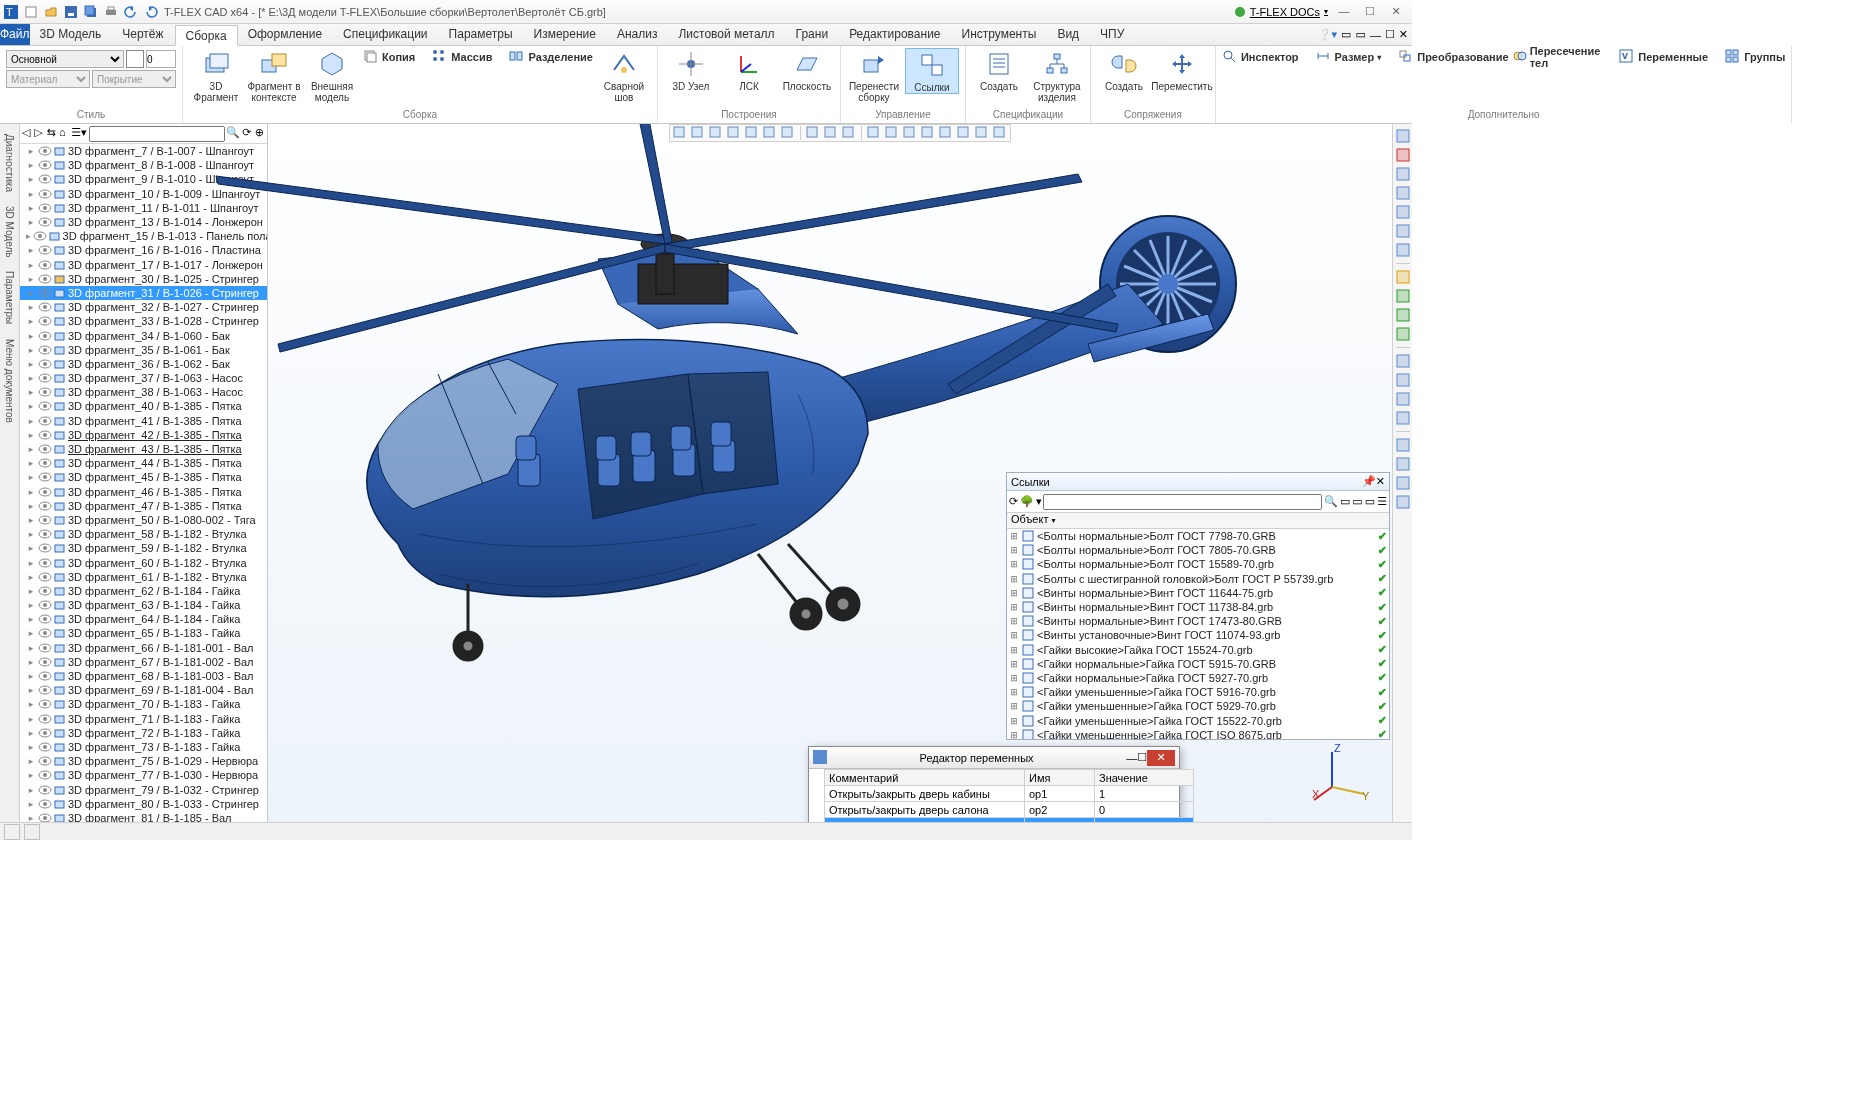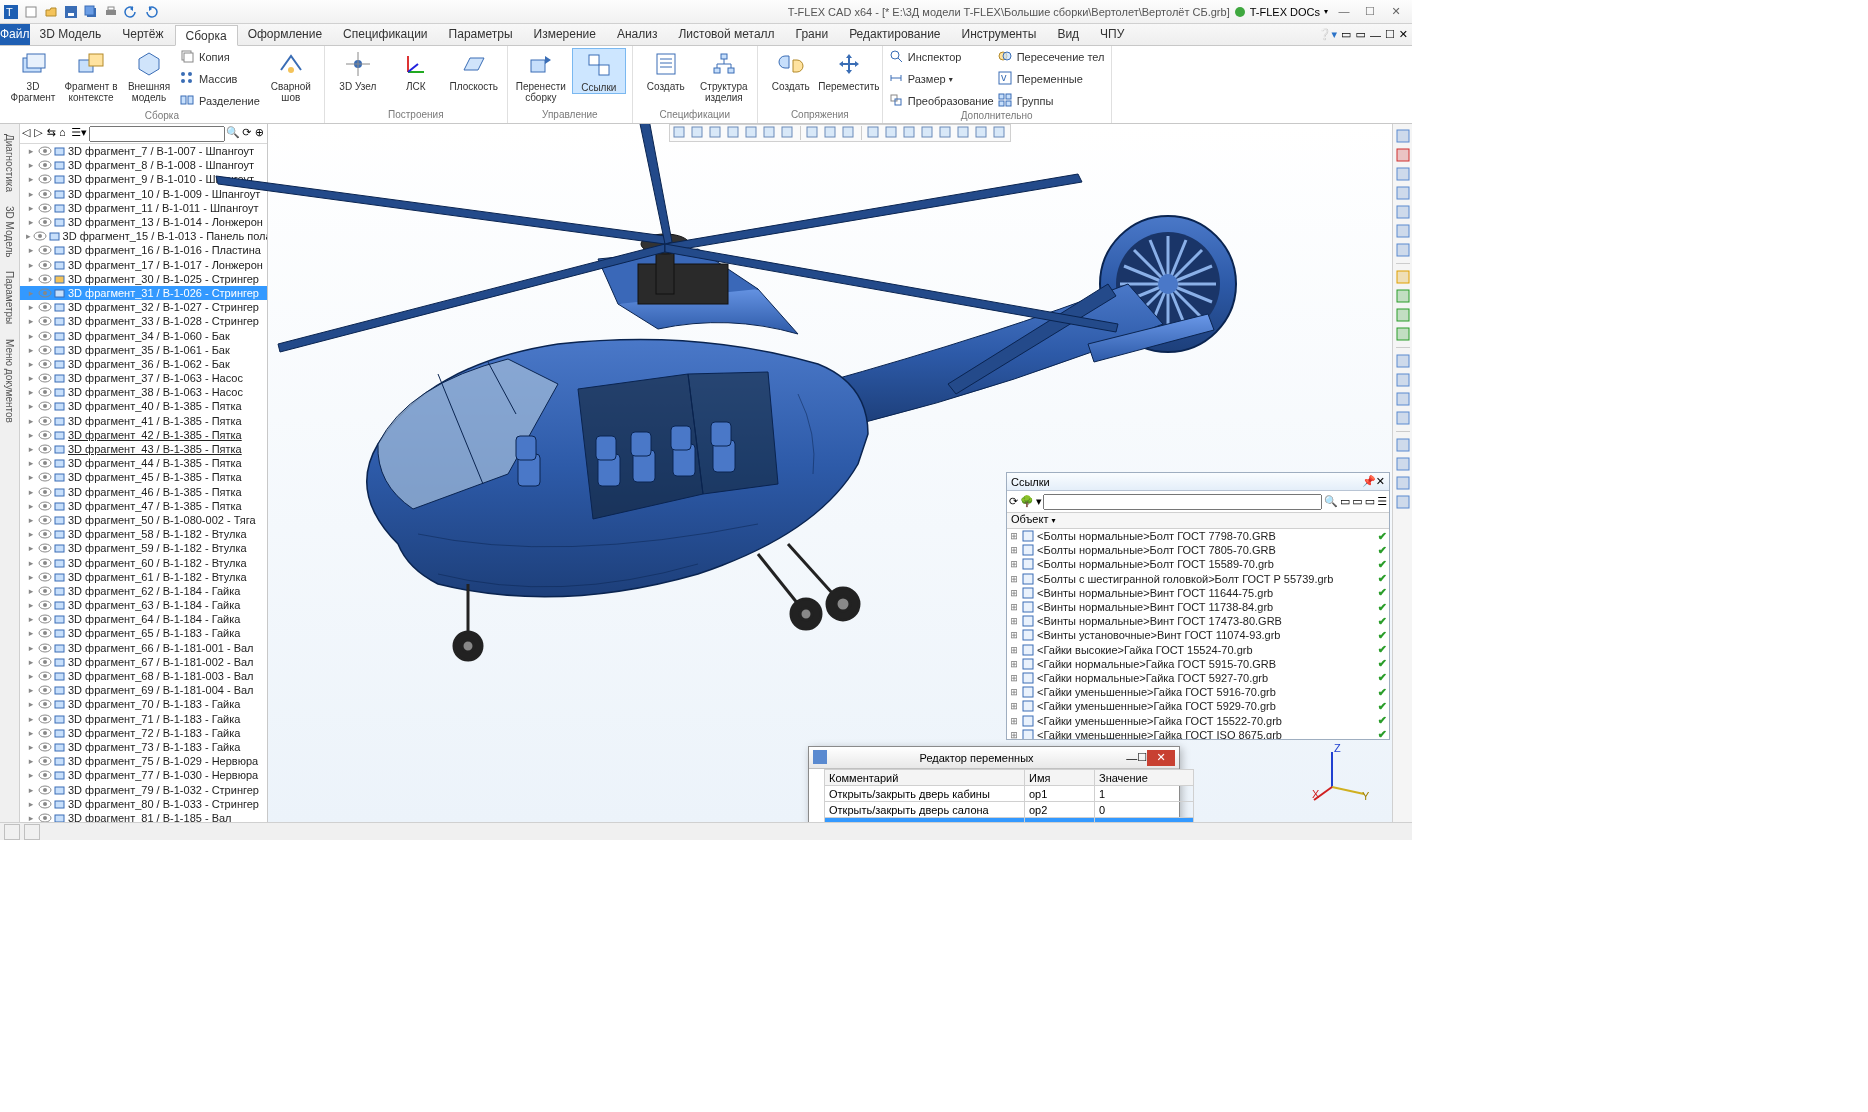"T-FLEX CAD x64 - [*" .titlebar .title { text-align: right -> left }
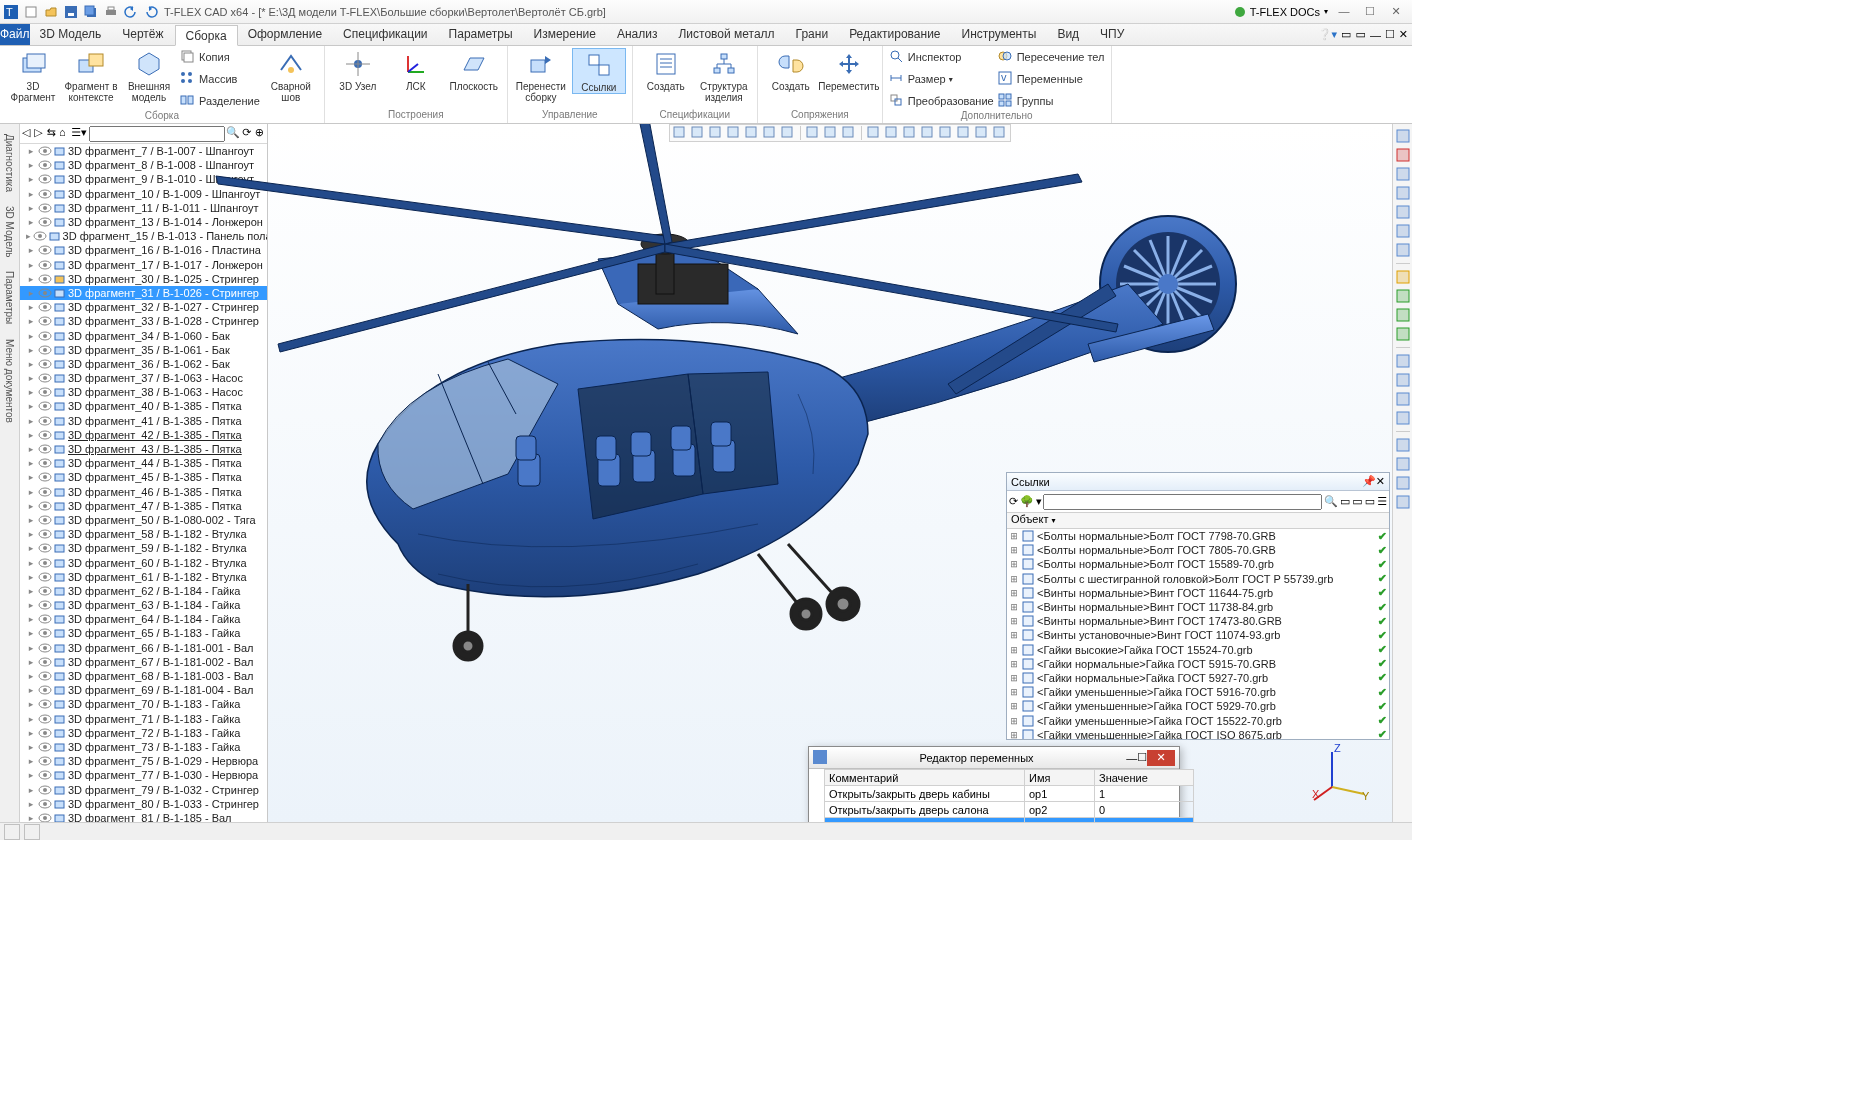"T-FLEX DOCs" .titlebar .docs { text-decoration: none -> underline }
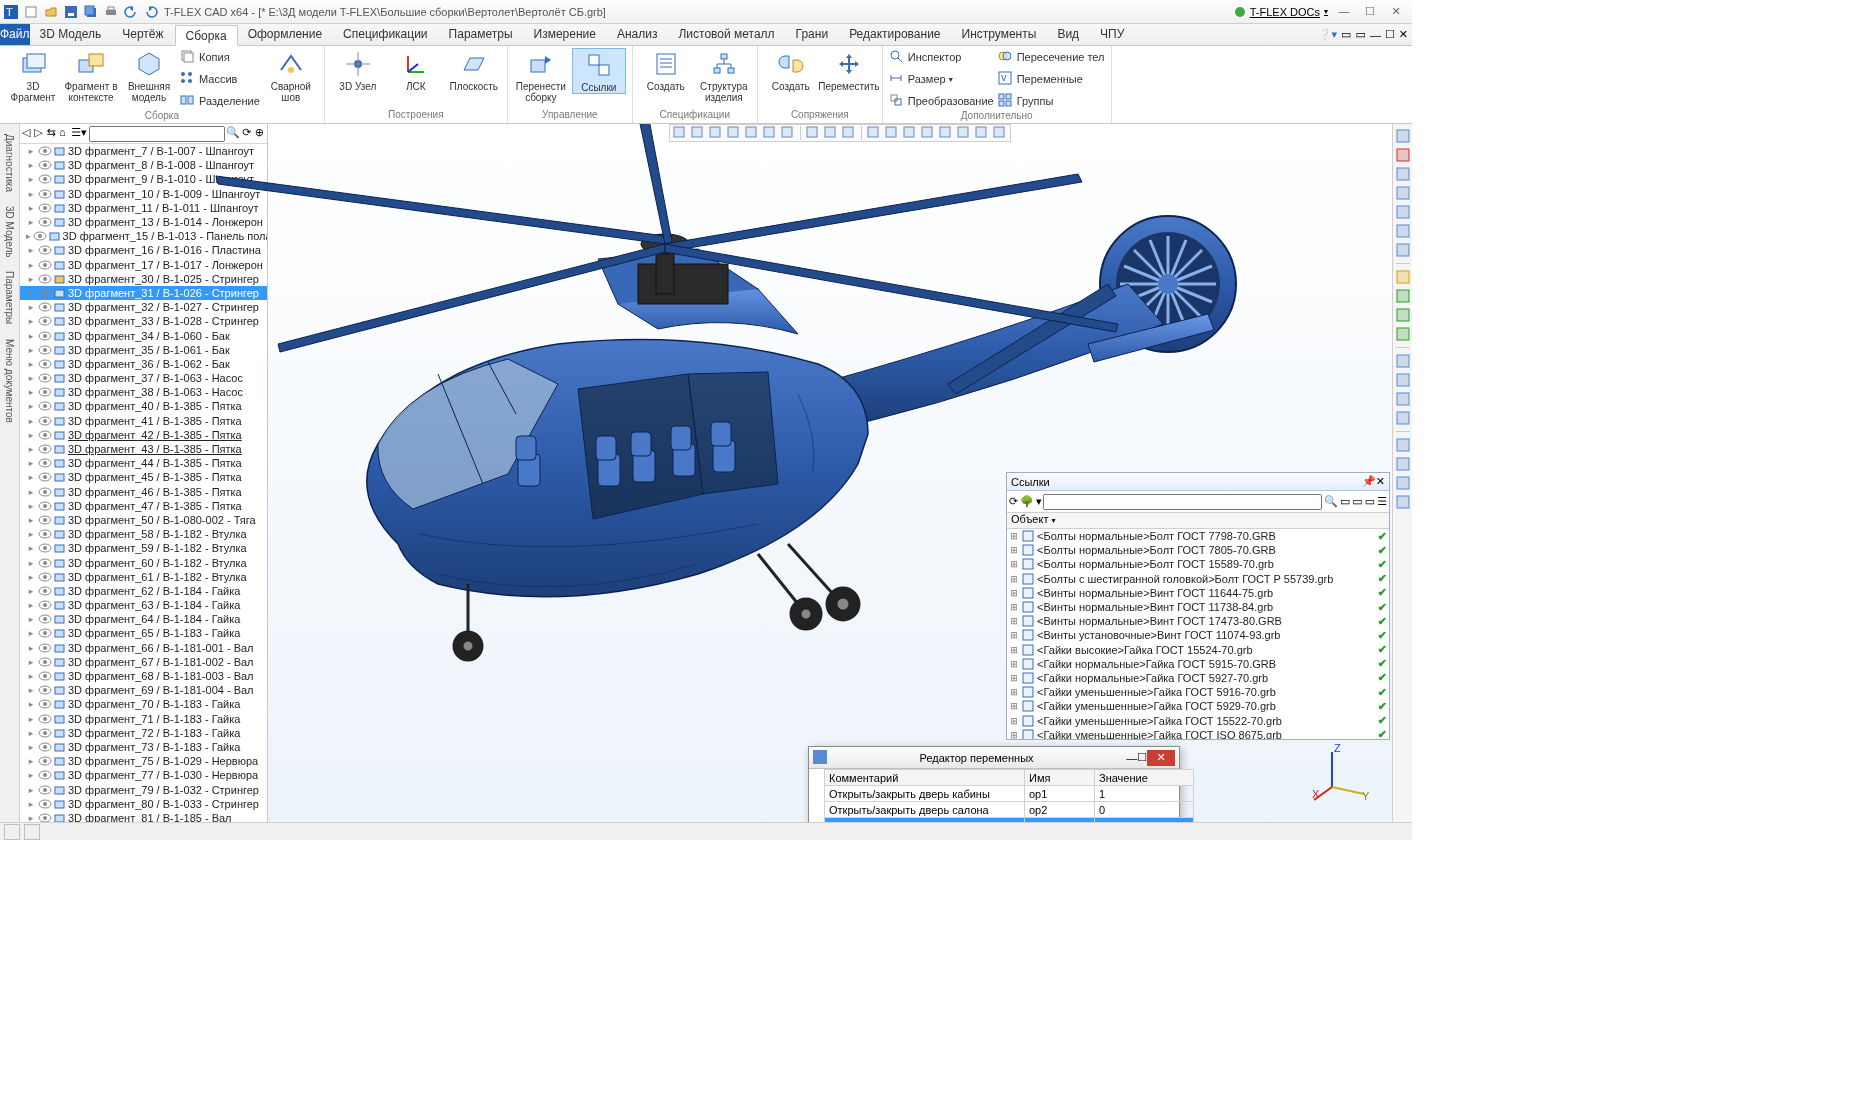"Основной" div.rgroup { html: none -> <div> <div> <div> <div> <select><option>Основной</option></select> <span></span> <input> </div> <div> <select><option>Материал</option></select> <select><option>Покрытие</option></select> </div> </div> </div> <div>Стиль</div> </div> }
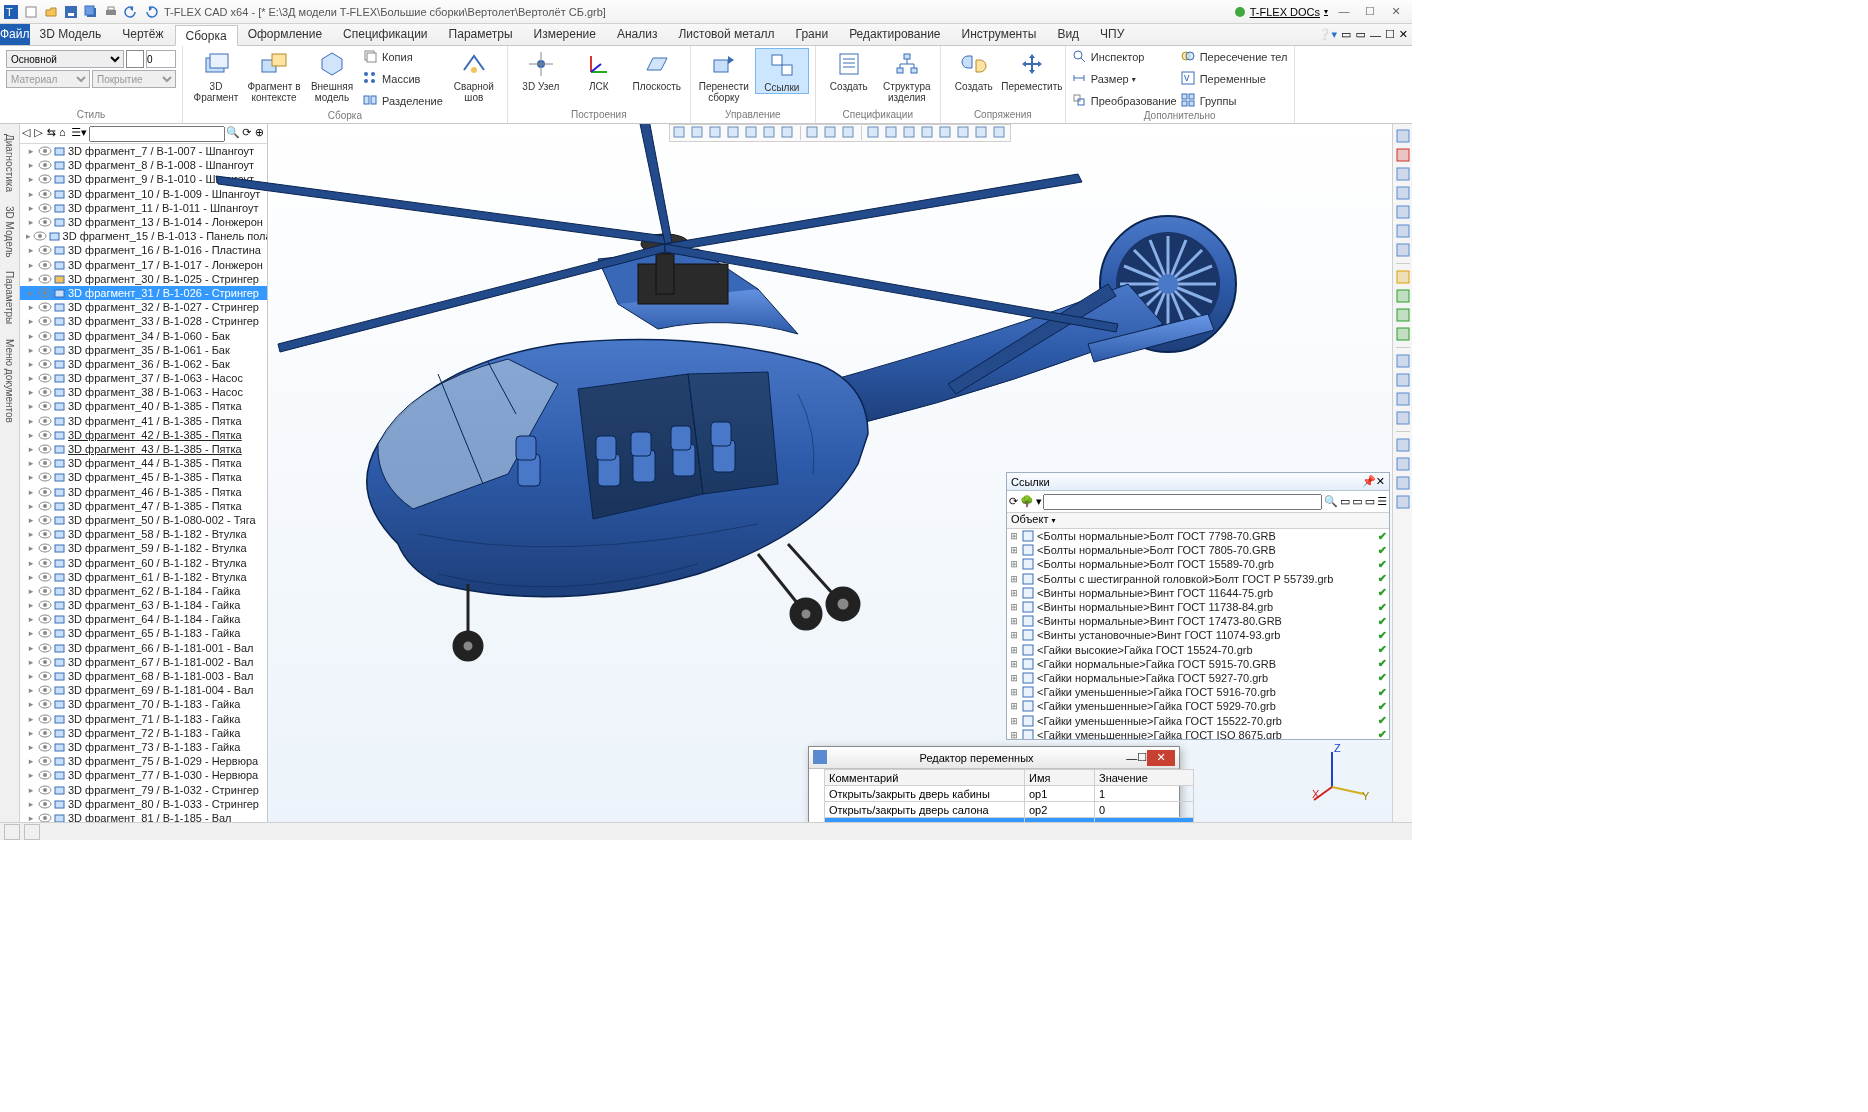"Копия" .rvs { flex-direction: column -> row; font-weight: none -> bold; gap: 4px -> 17px }
